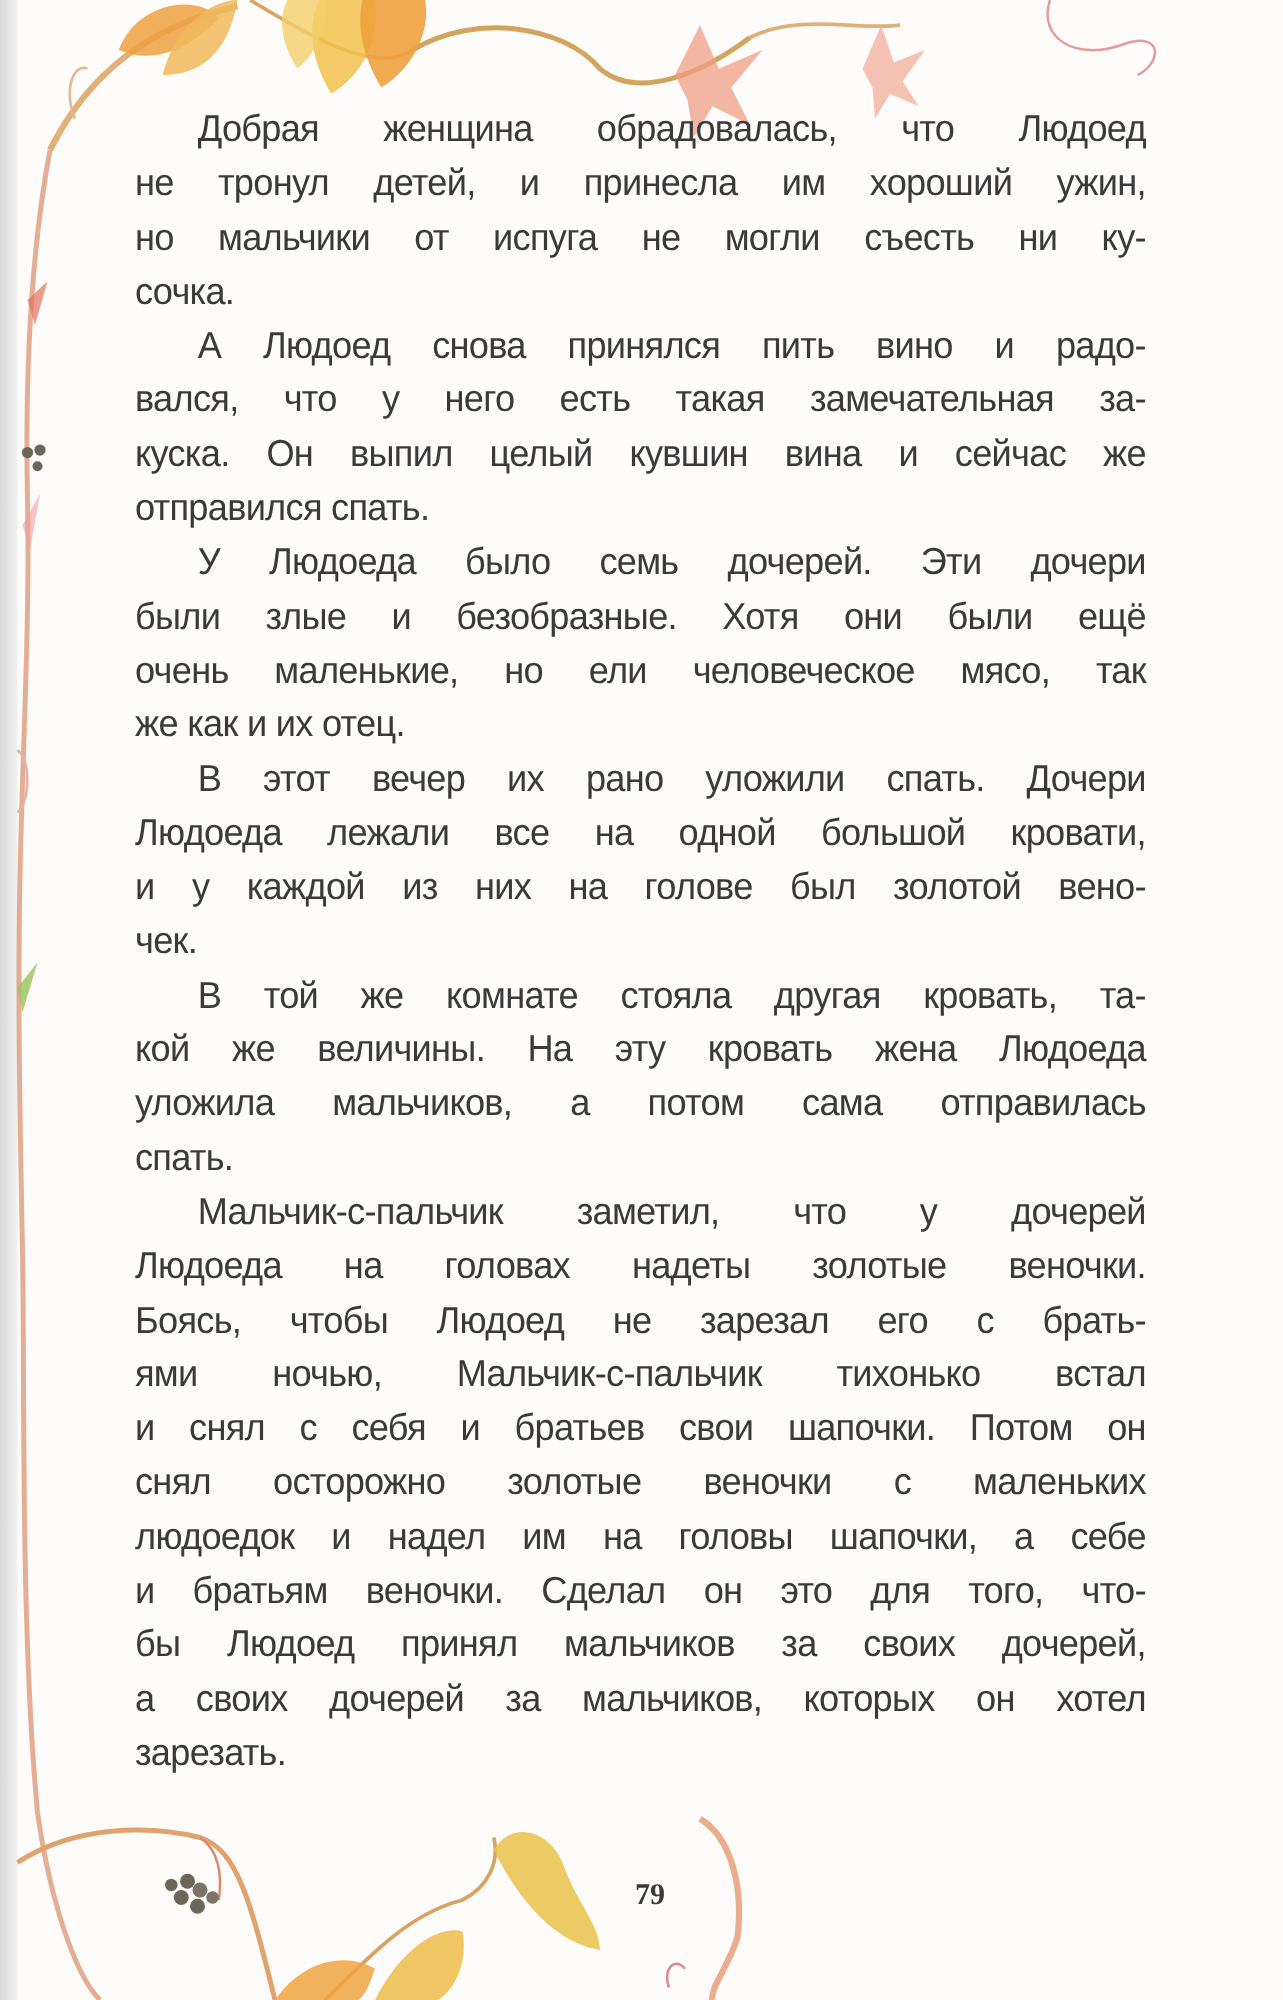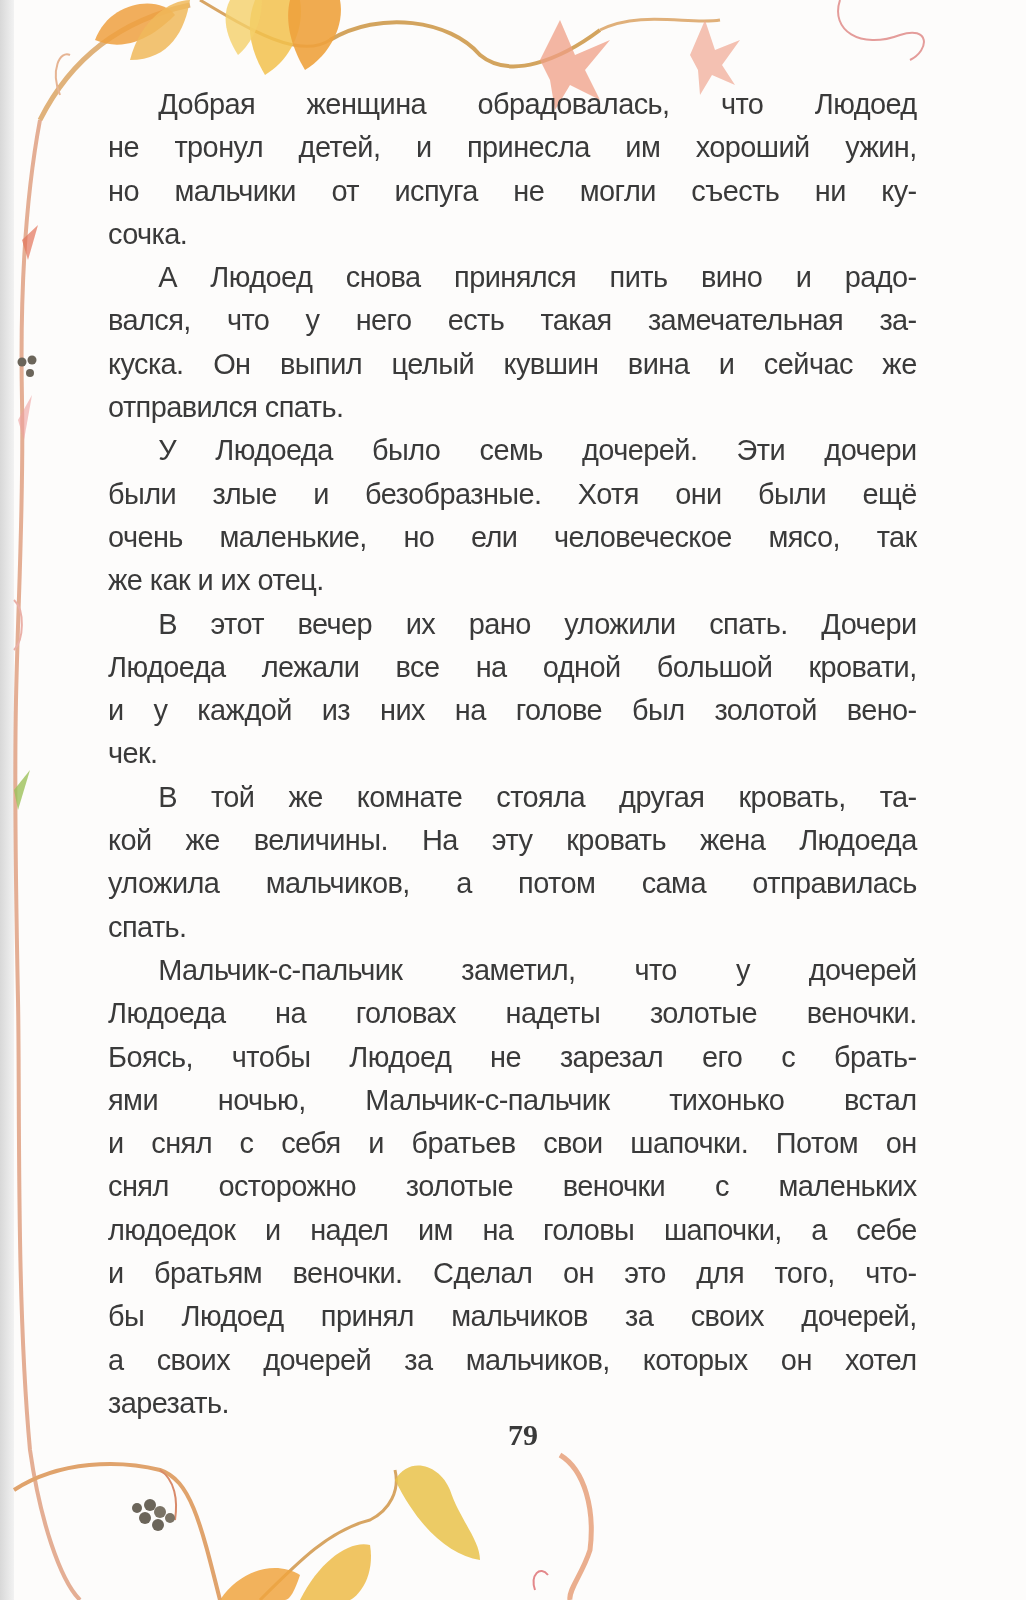"79" .page-number { font-size: 30px -> 24px; top: 1418px -> 1503px }
